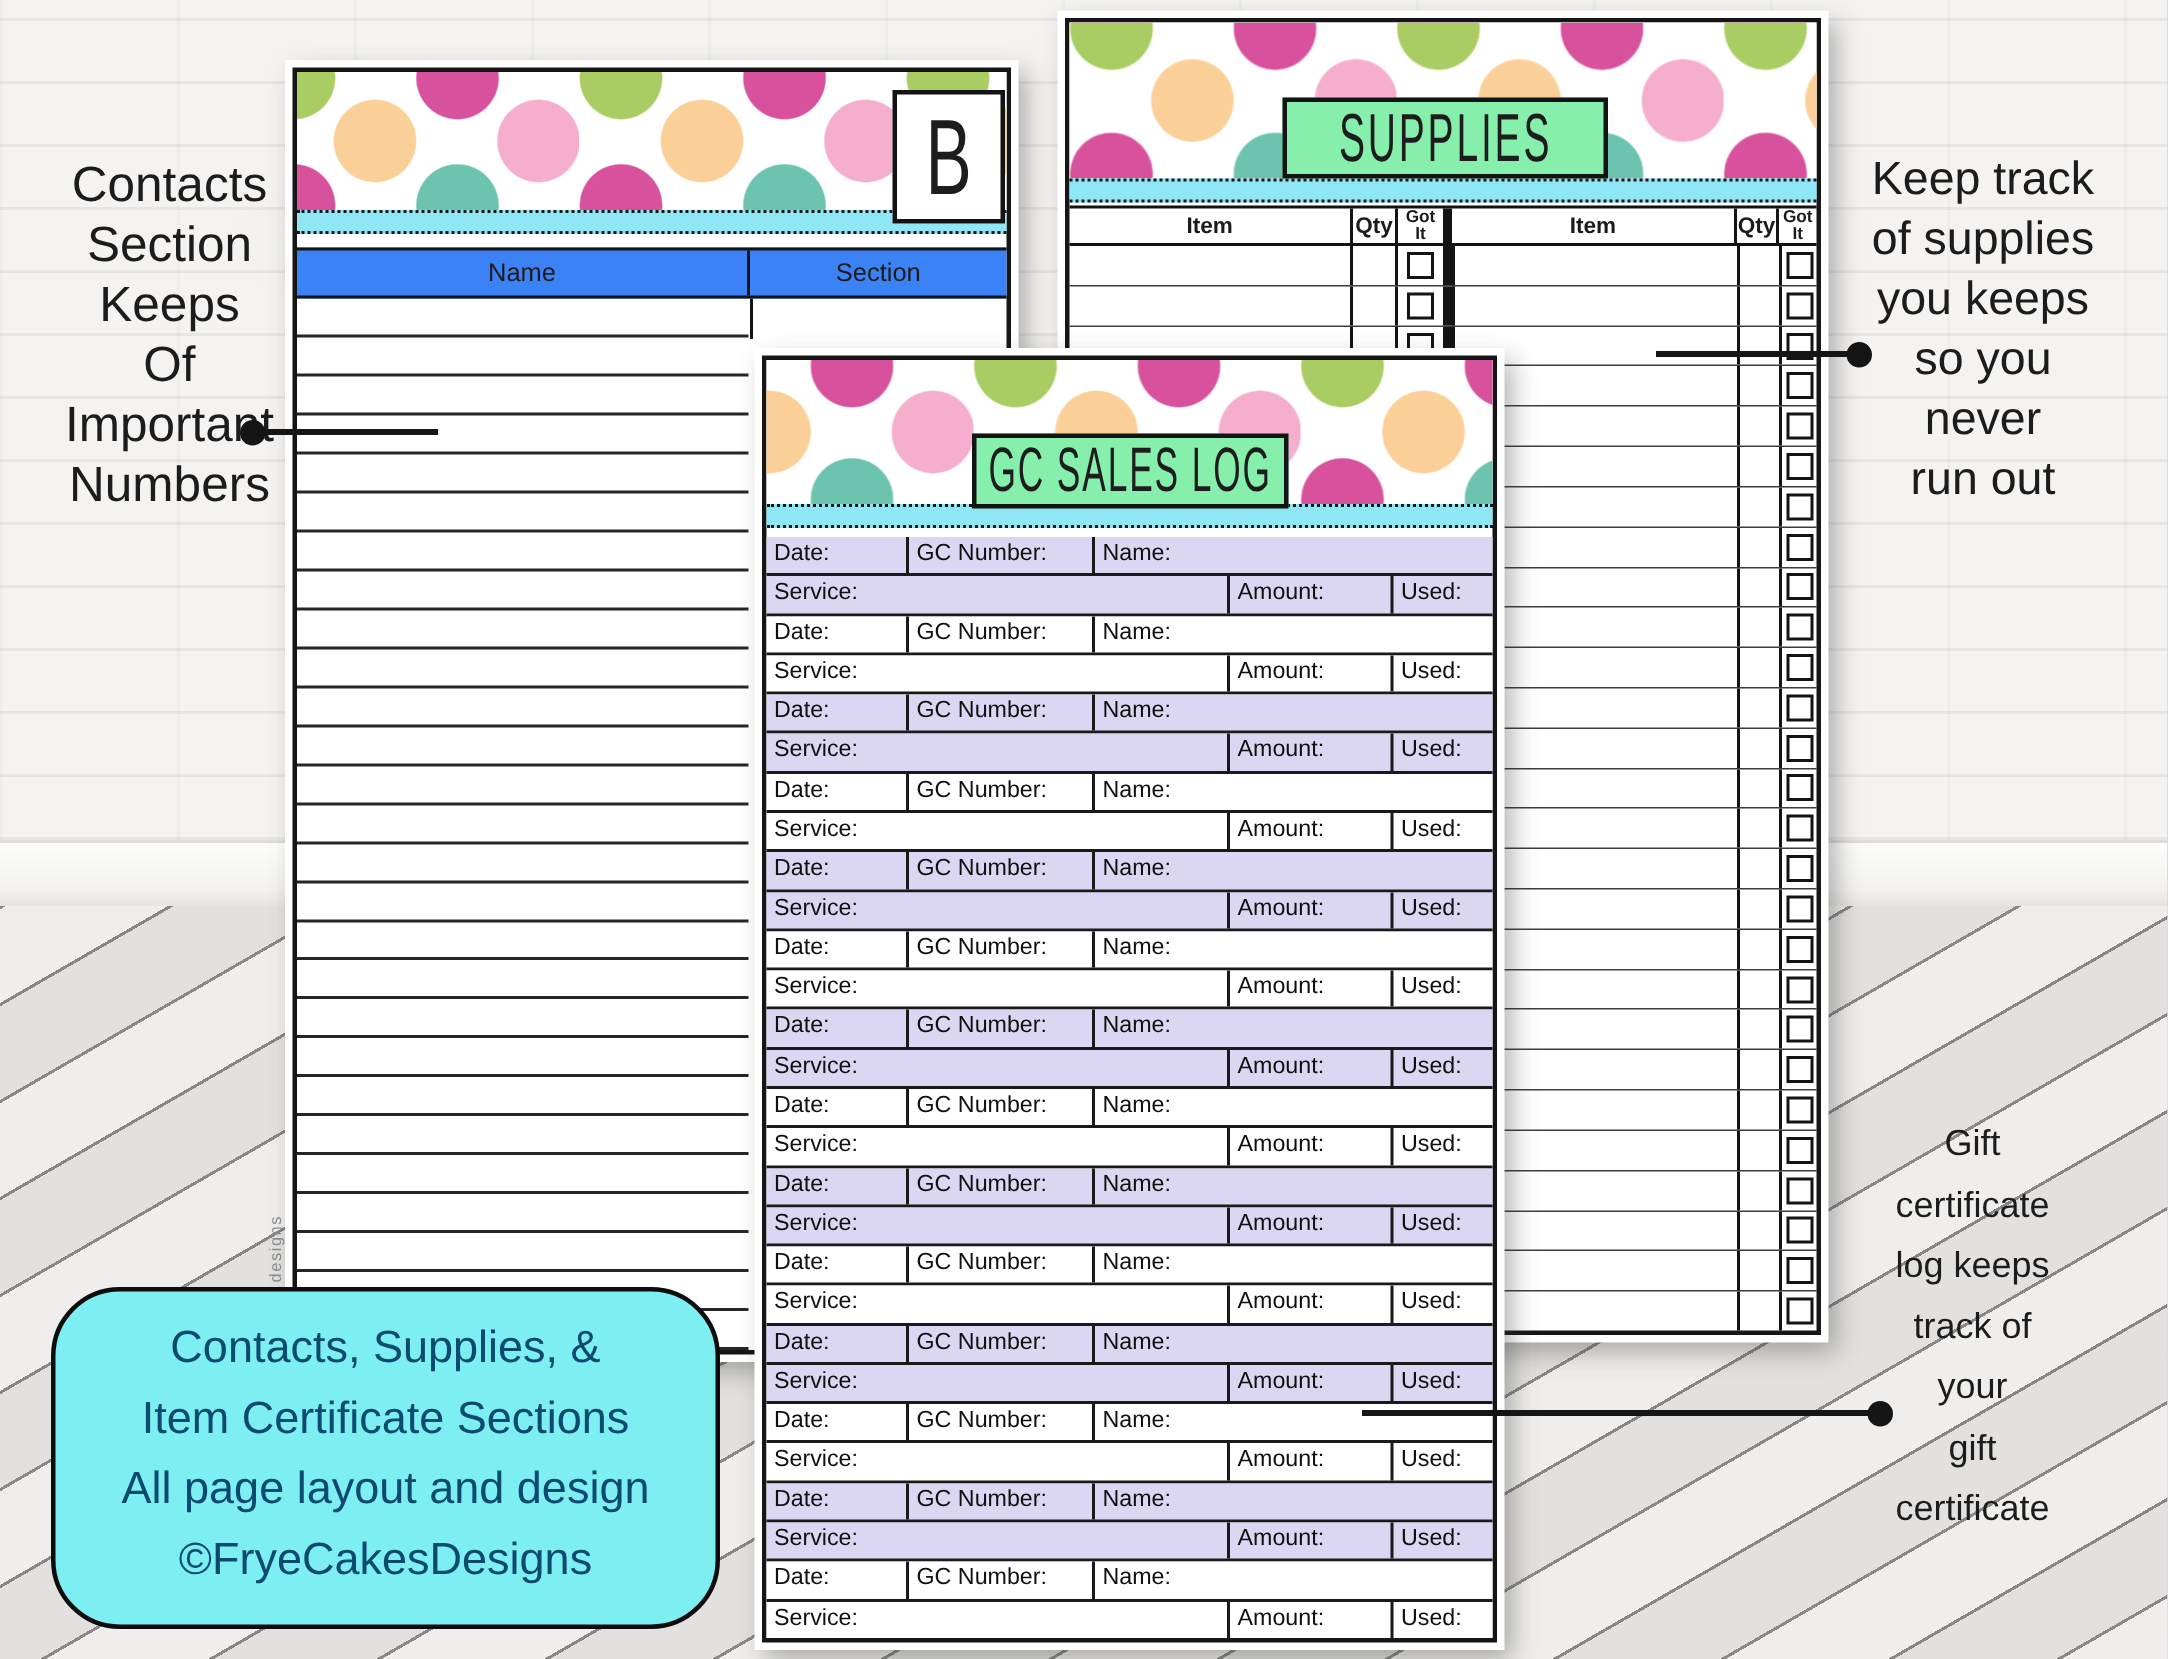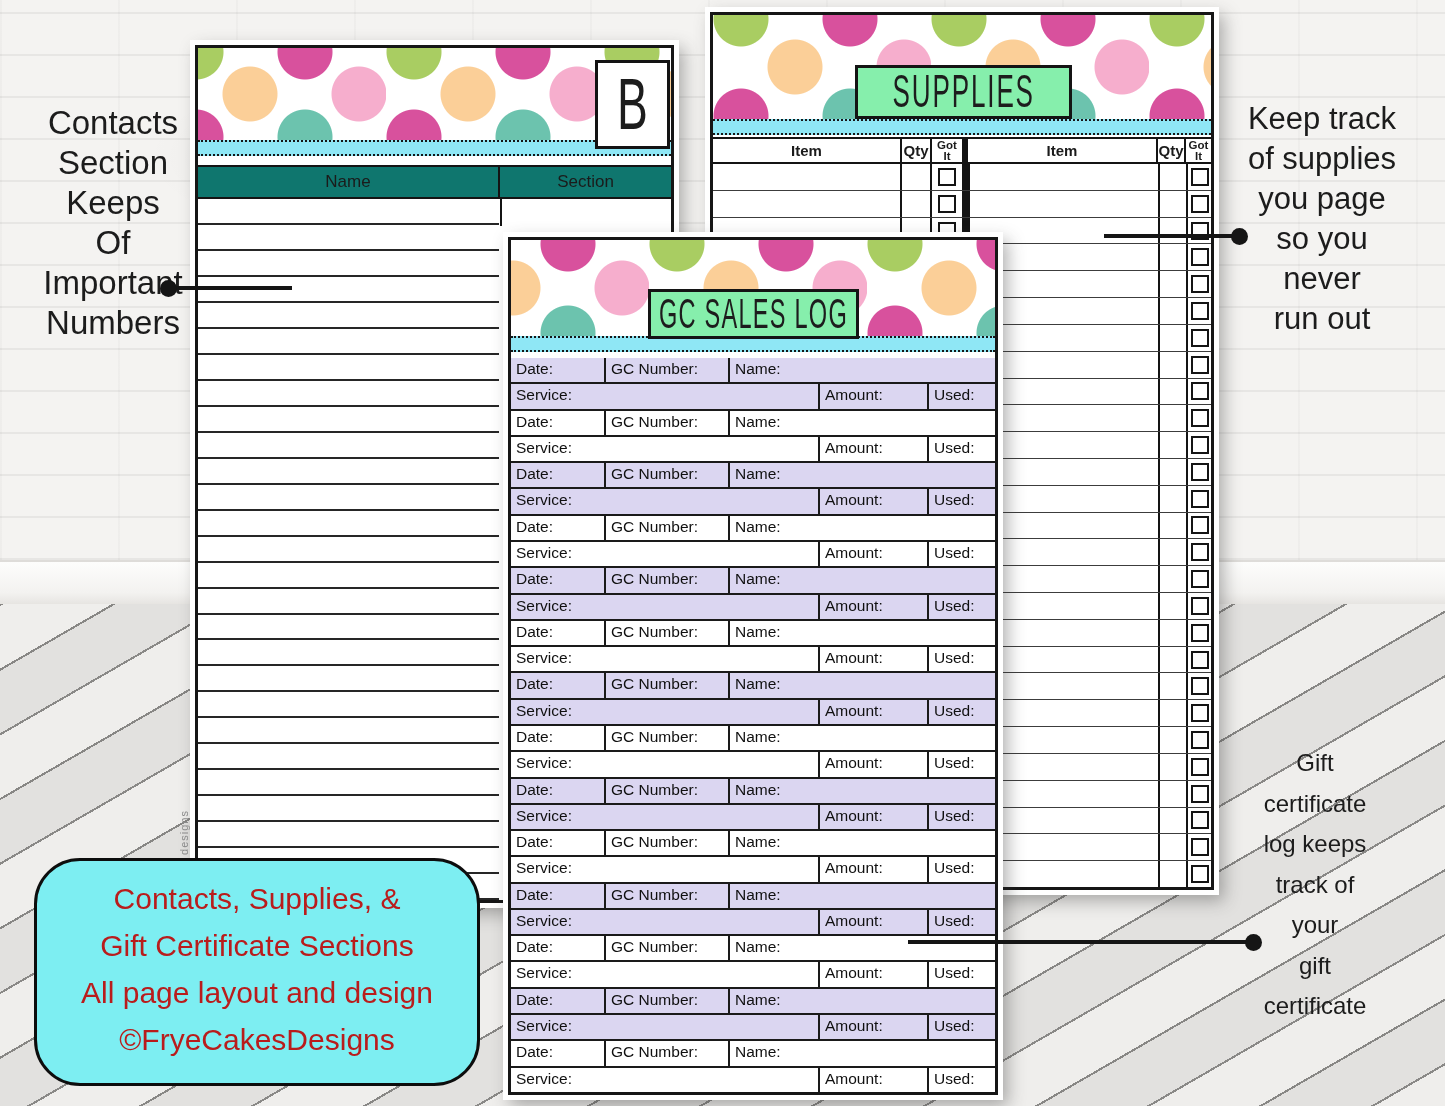"Name" .c-header { background: #0f766e -> #3b82f6 }
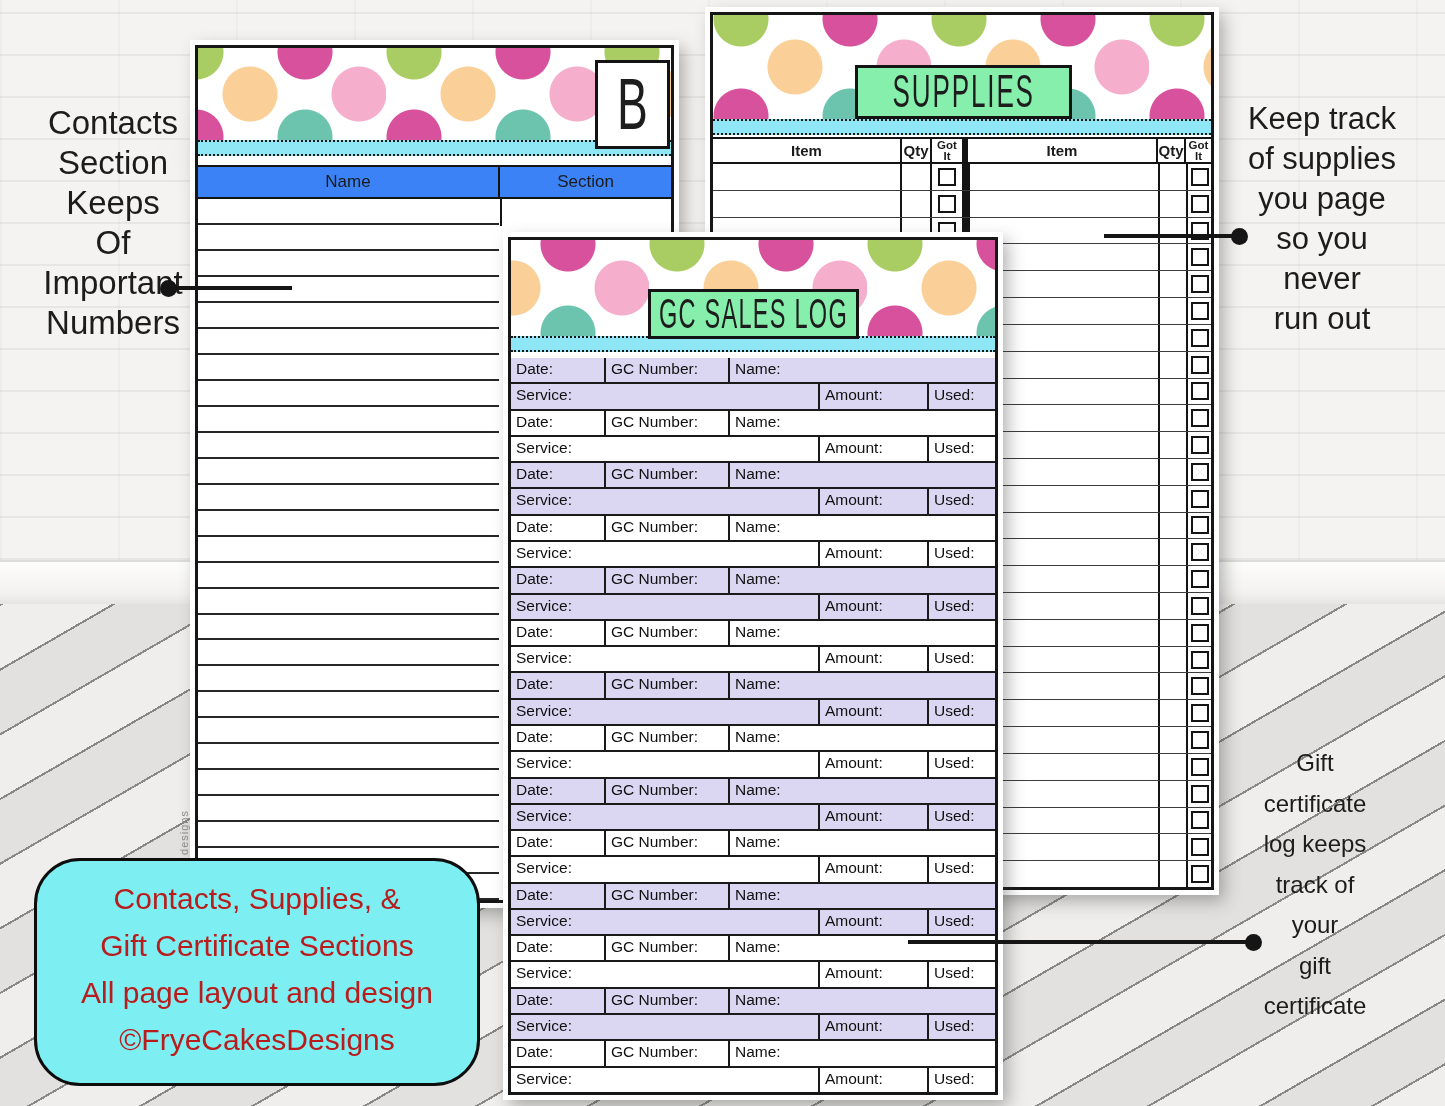"you page" div { text: page -> keeps }
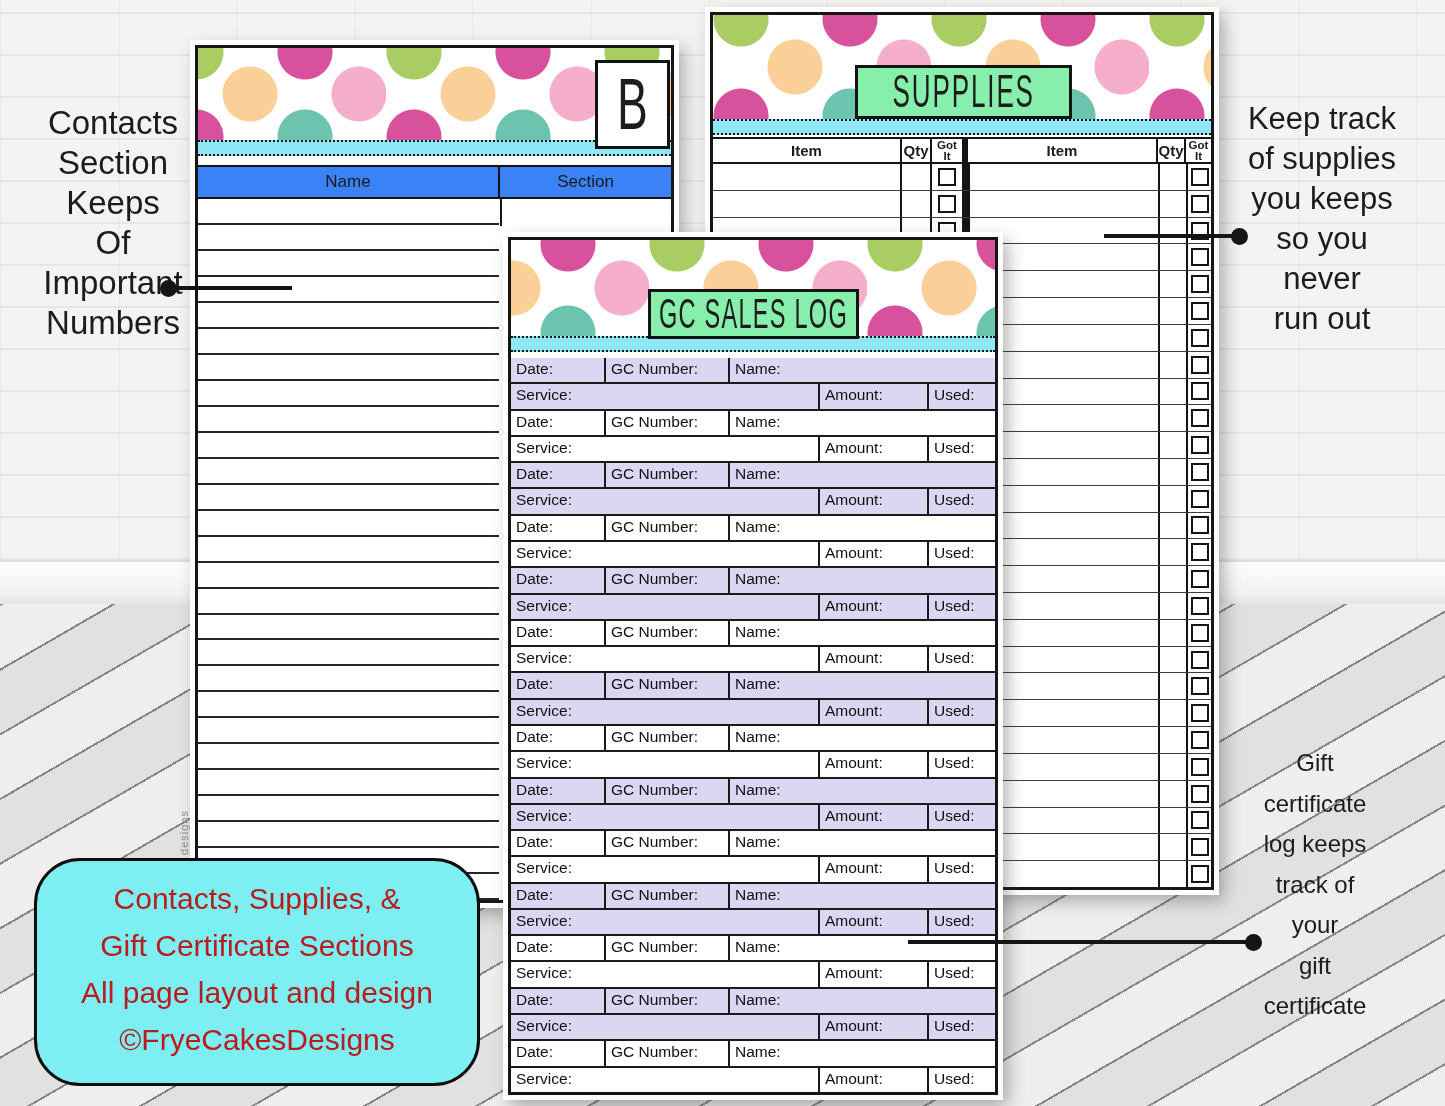"Contacts, Supplies, &" .caption { color: #b91c1c -> #0c4a6e }
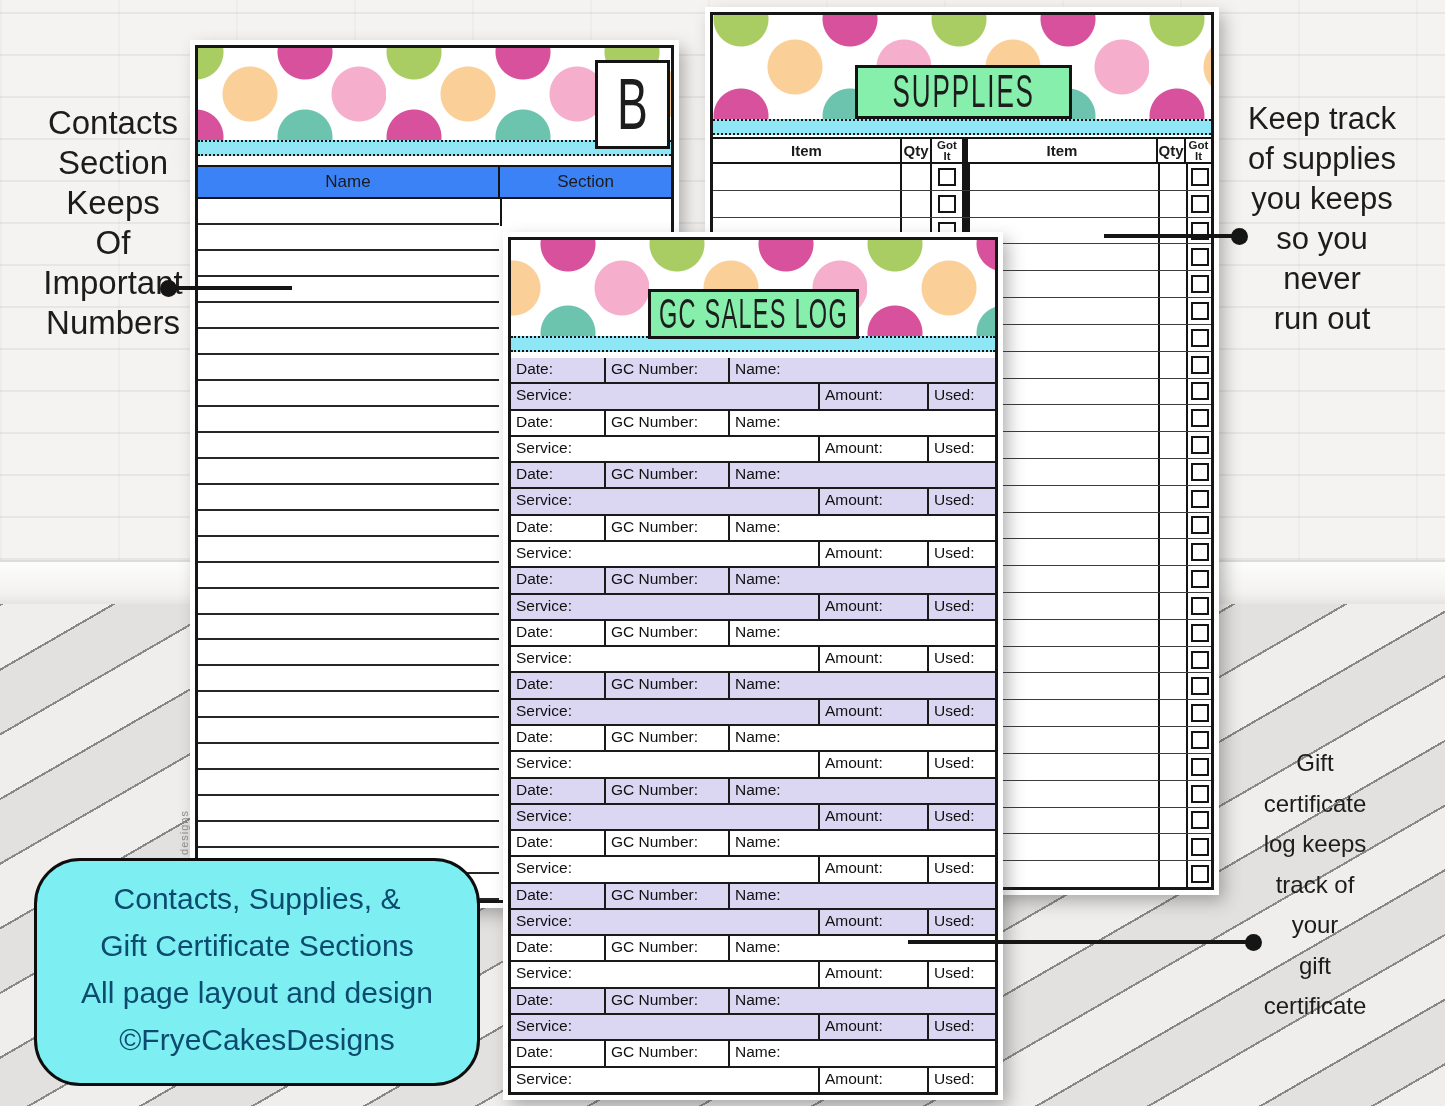"Gift Certificate Sections" div { text: Gift -> Item }
